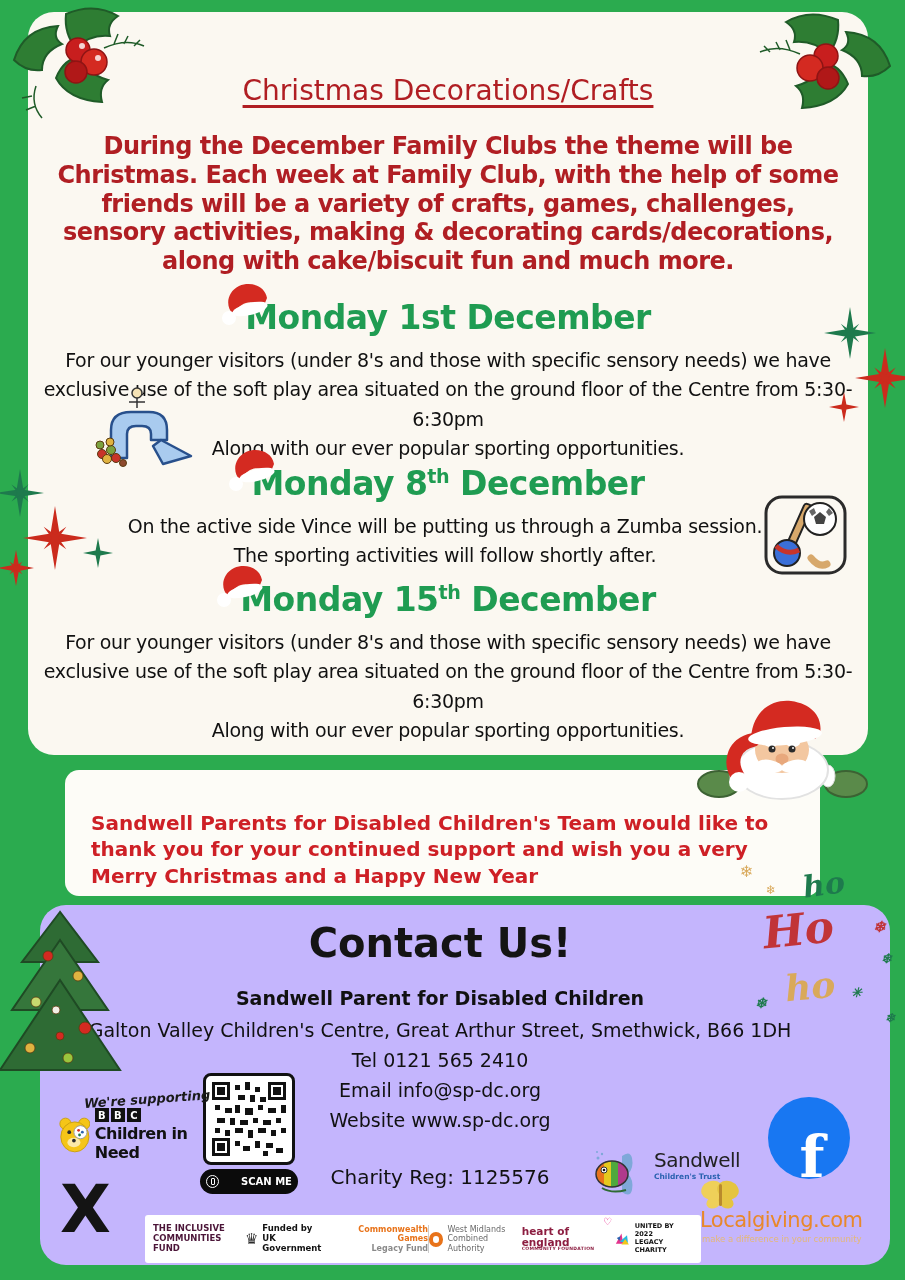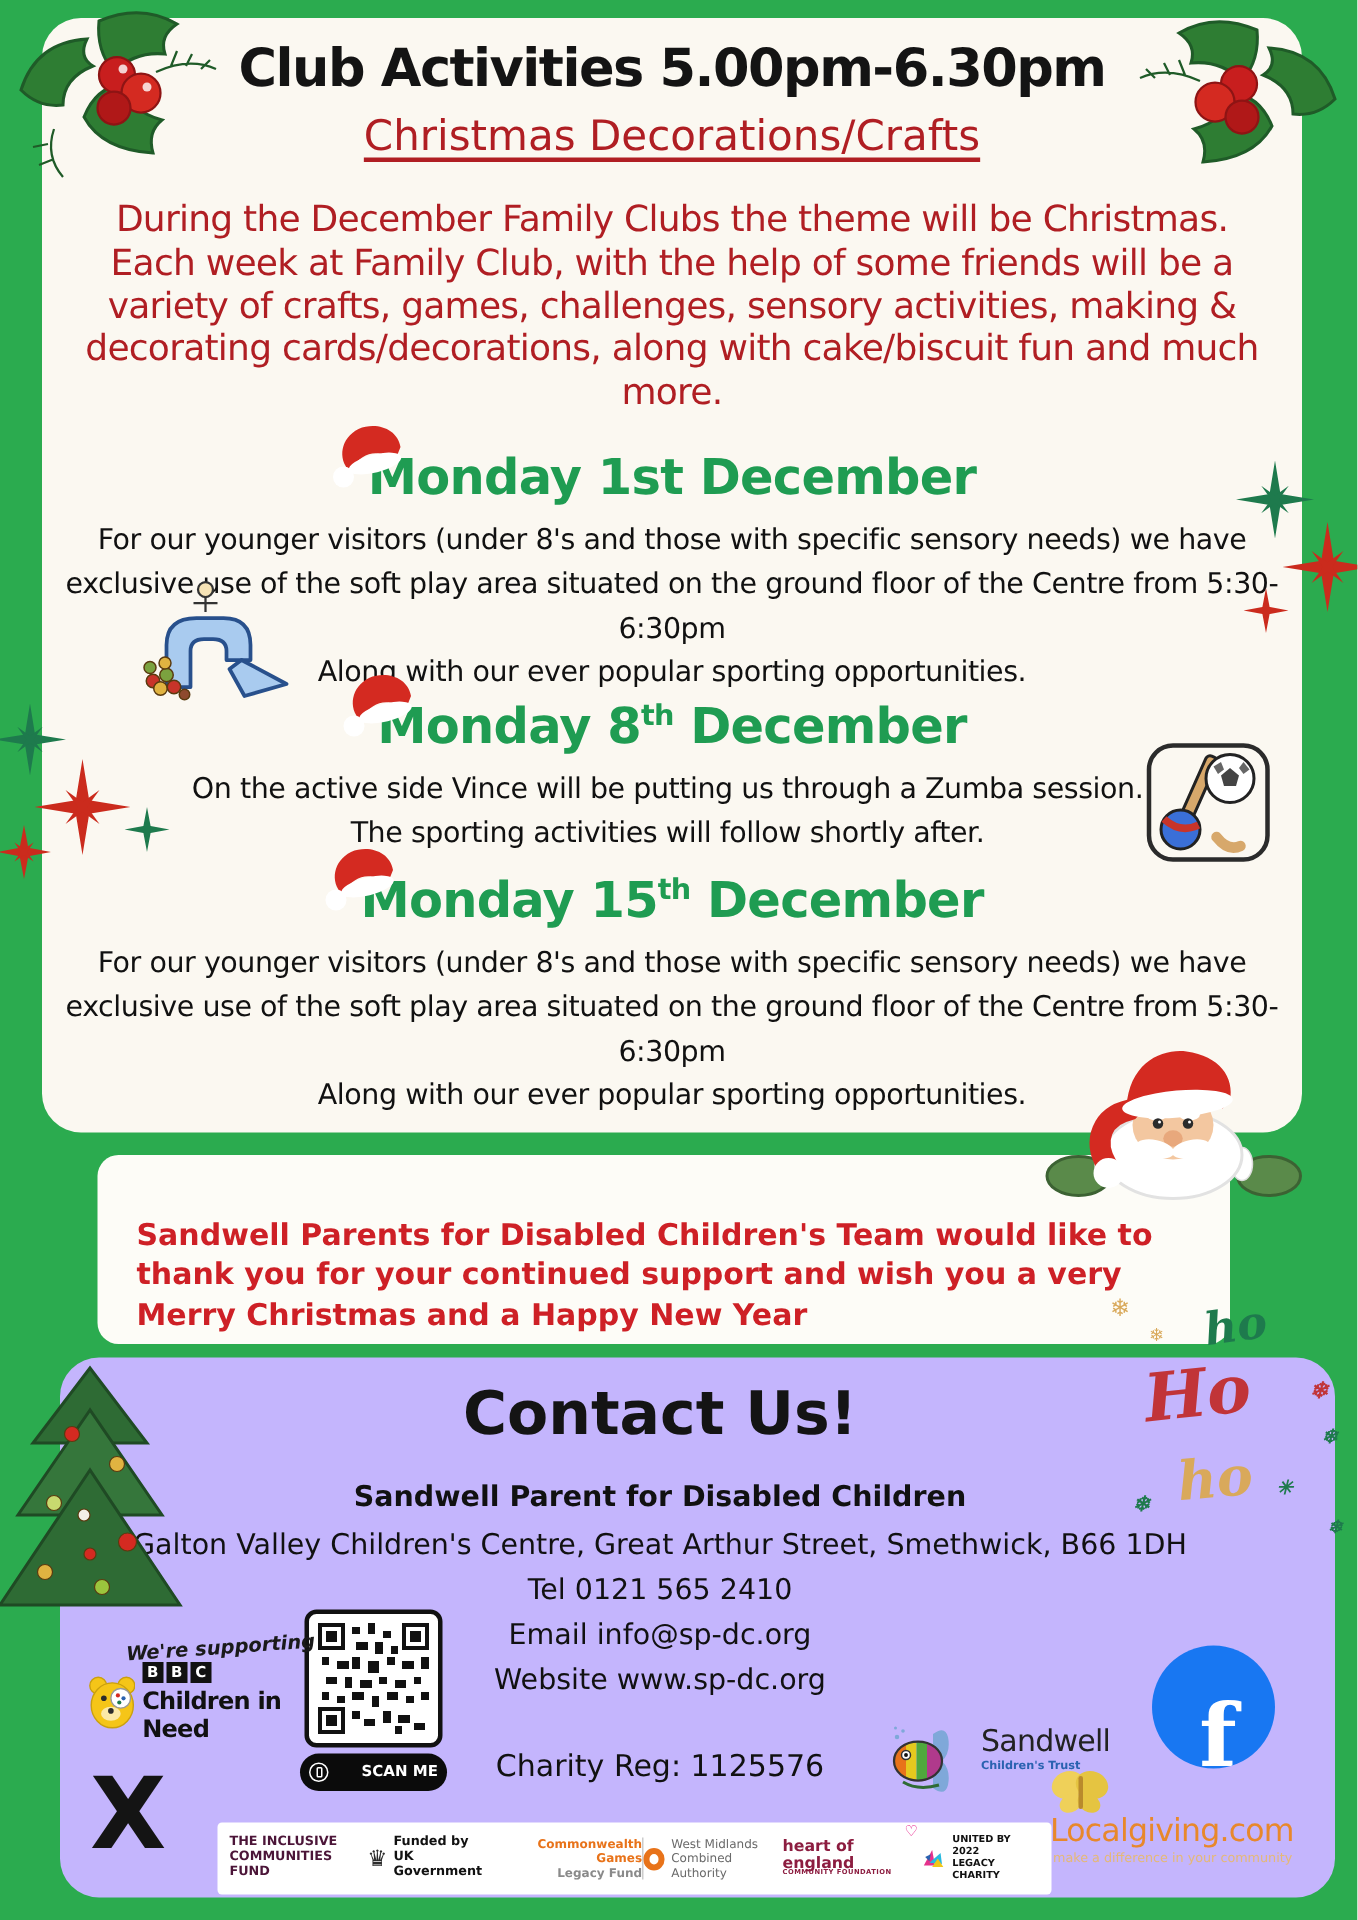"Club Activities 5.00pm-6.30pm" div.title { html: <div>Club Activities 5.00pm-6.30pm</div> -> none }
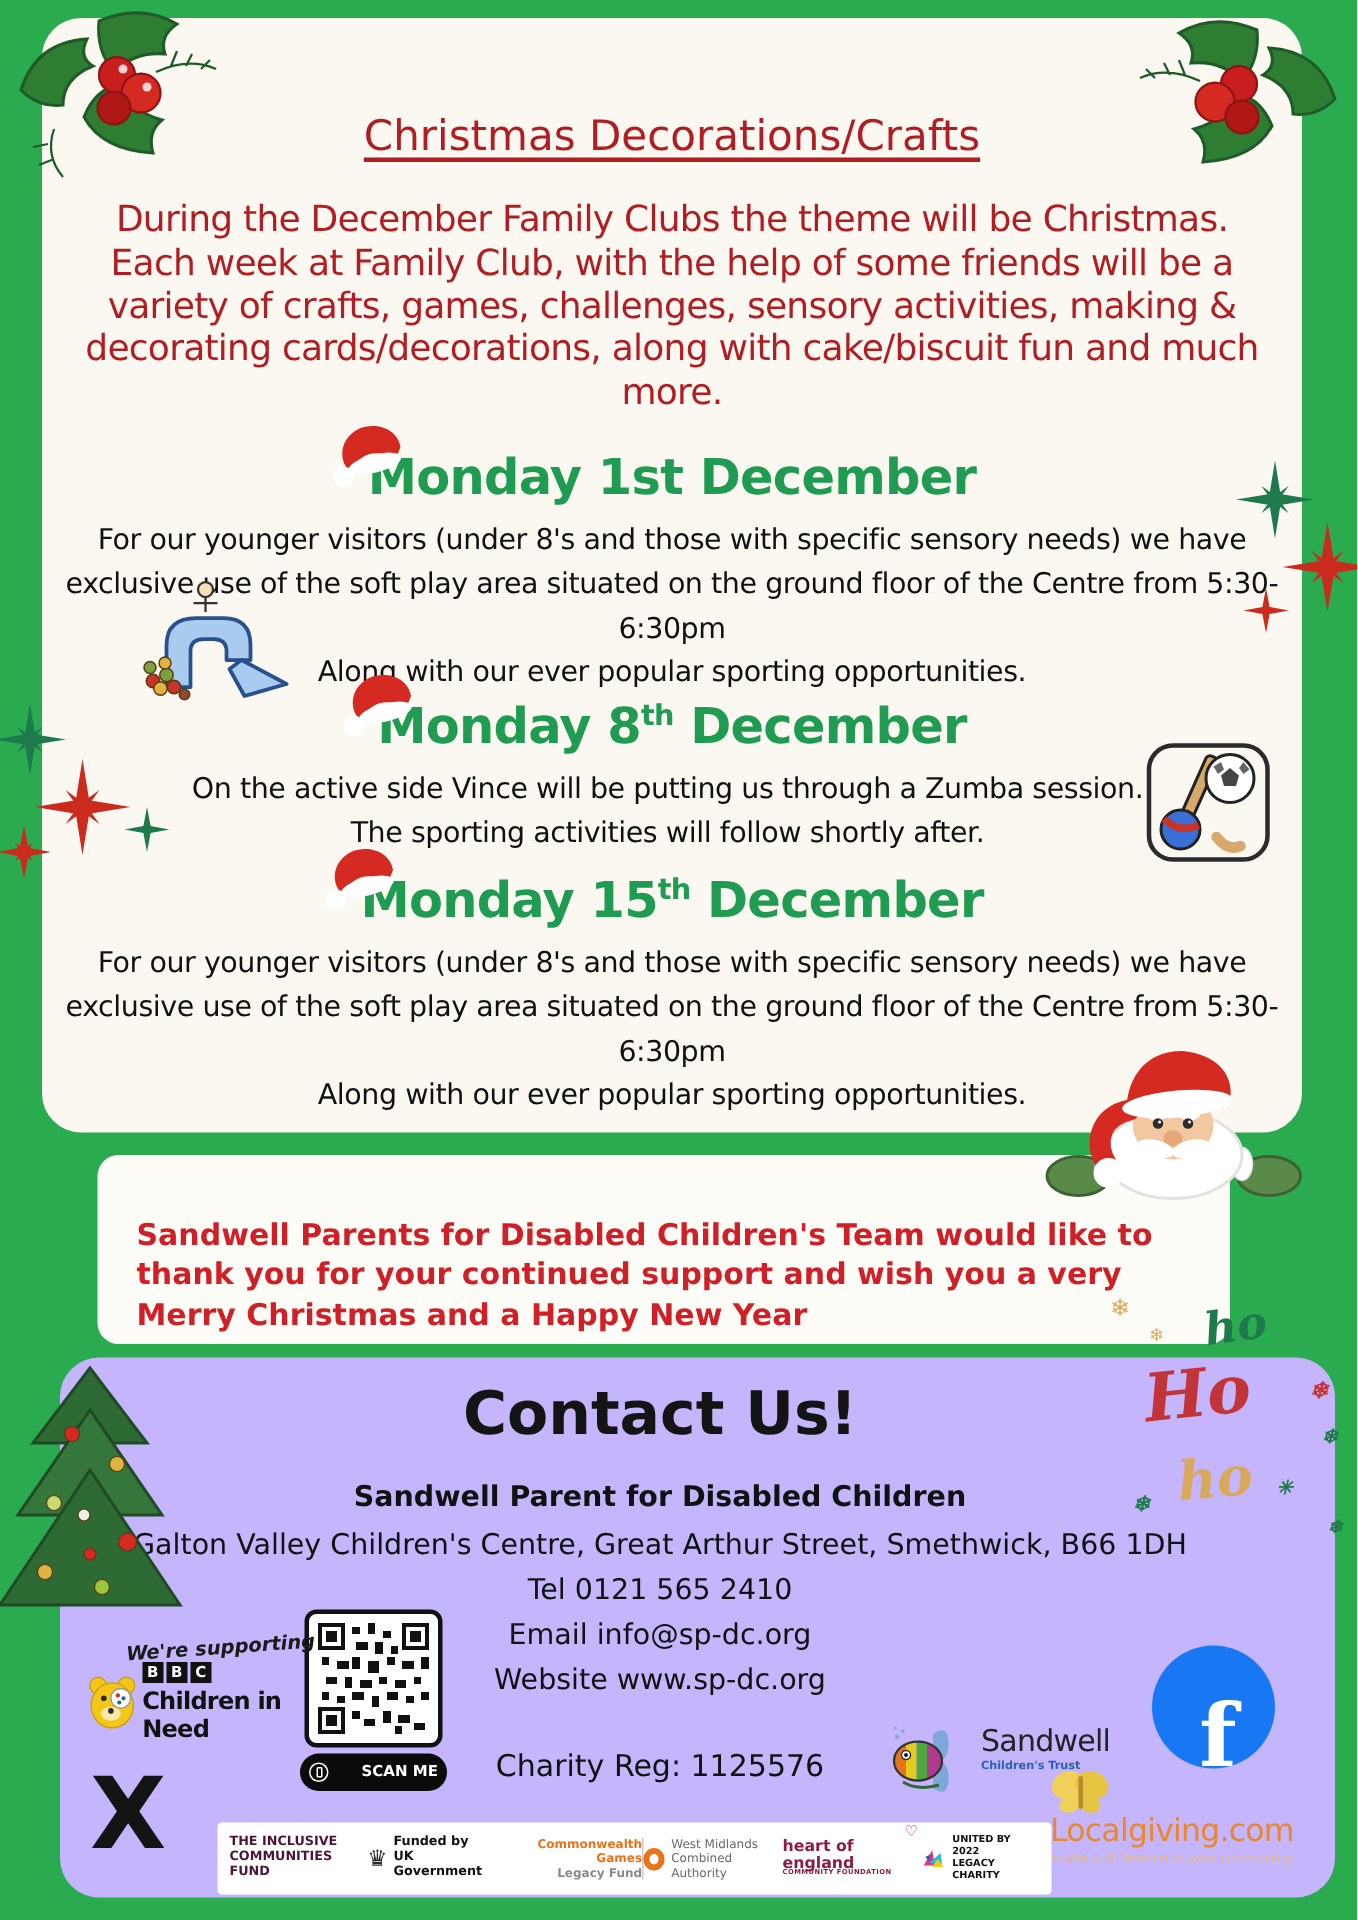"During the December Family Clubs" .intro { font-weight: normal -> bold }
